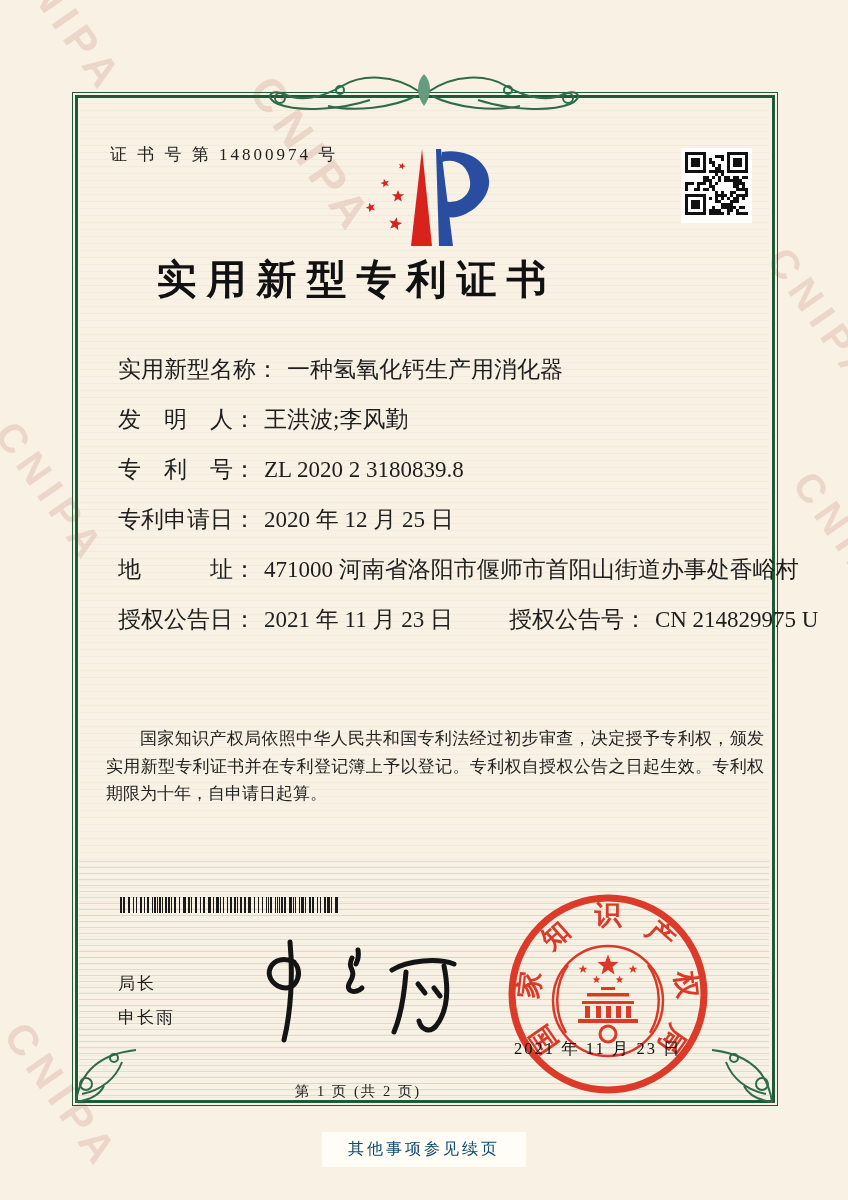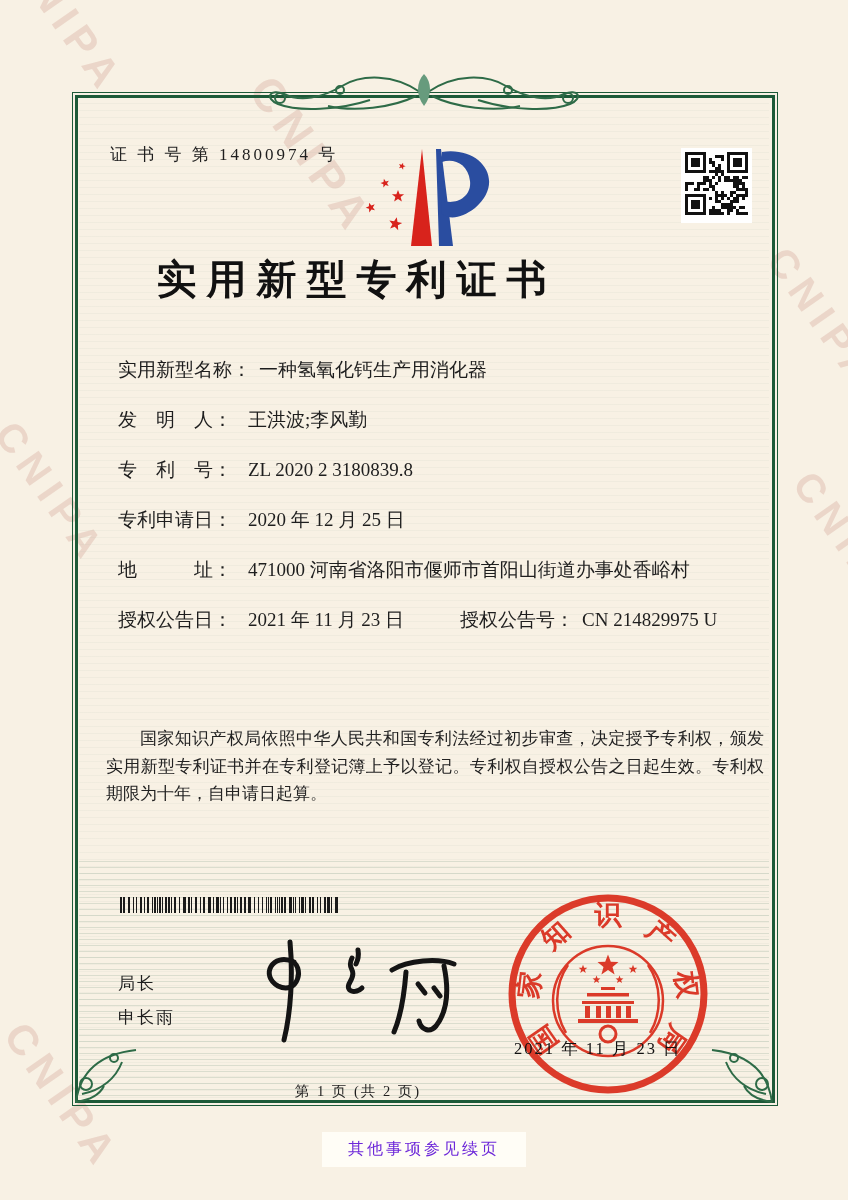"实用新型名称： 一种氢氧化钙生产用消化器" .fields { font-size: 19px -> 23px }
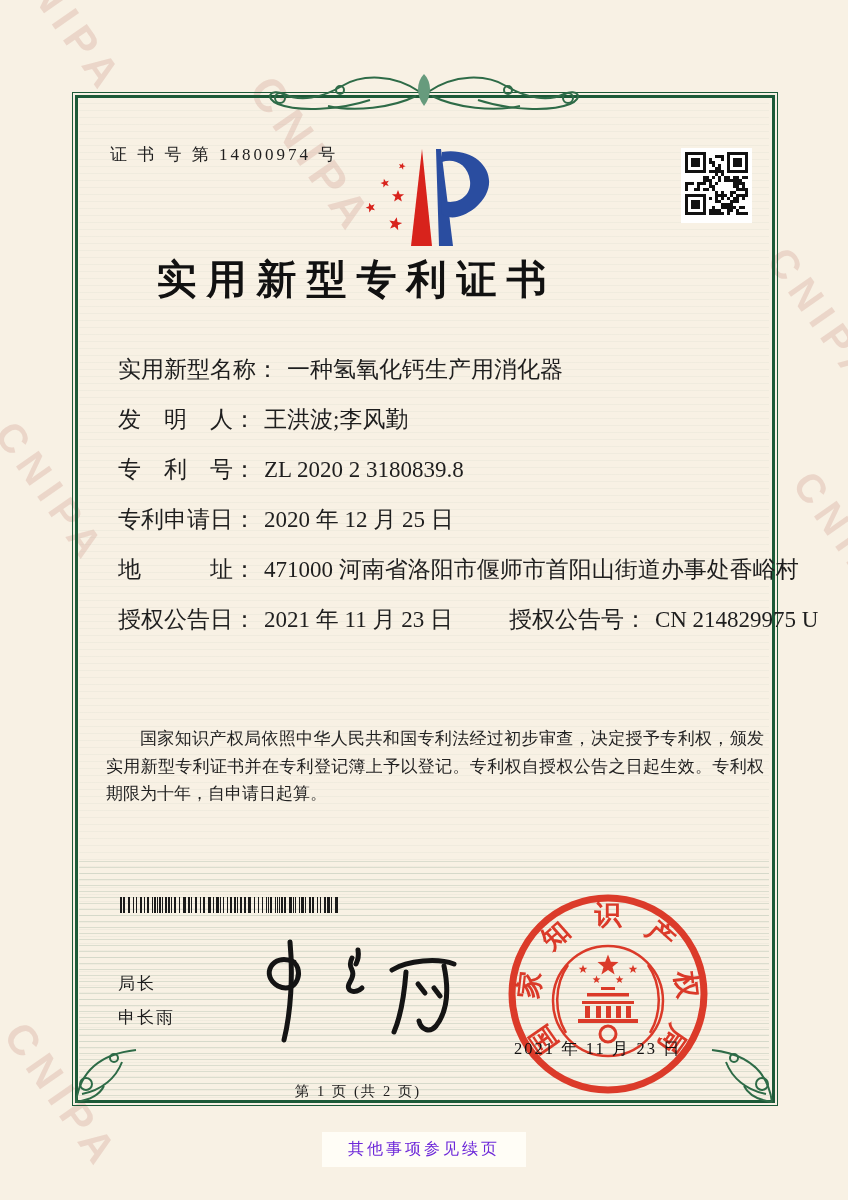"其他事项参见续页" .cont-note span { color: #6d28d9 -> #0c4a6e }
